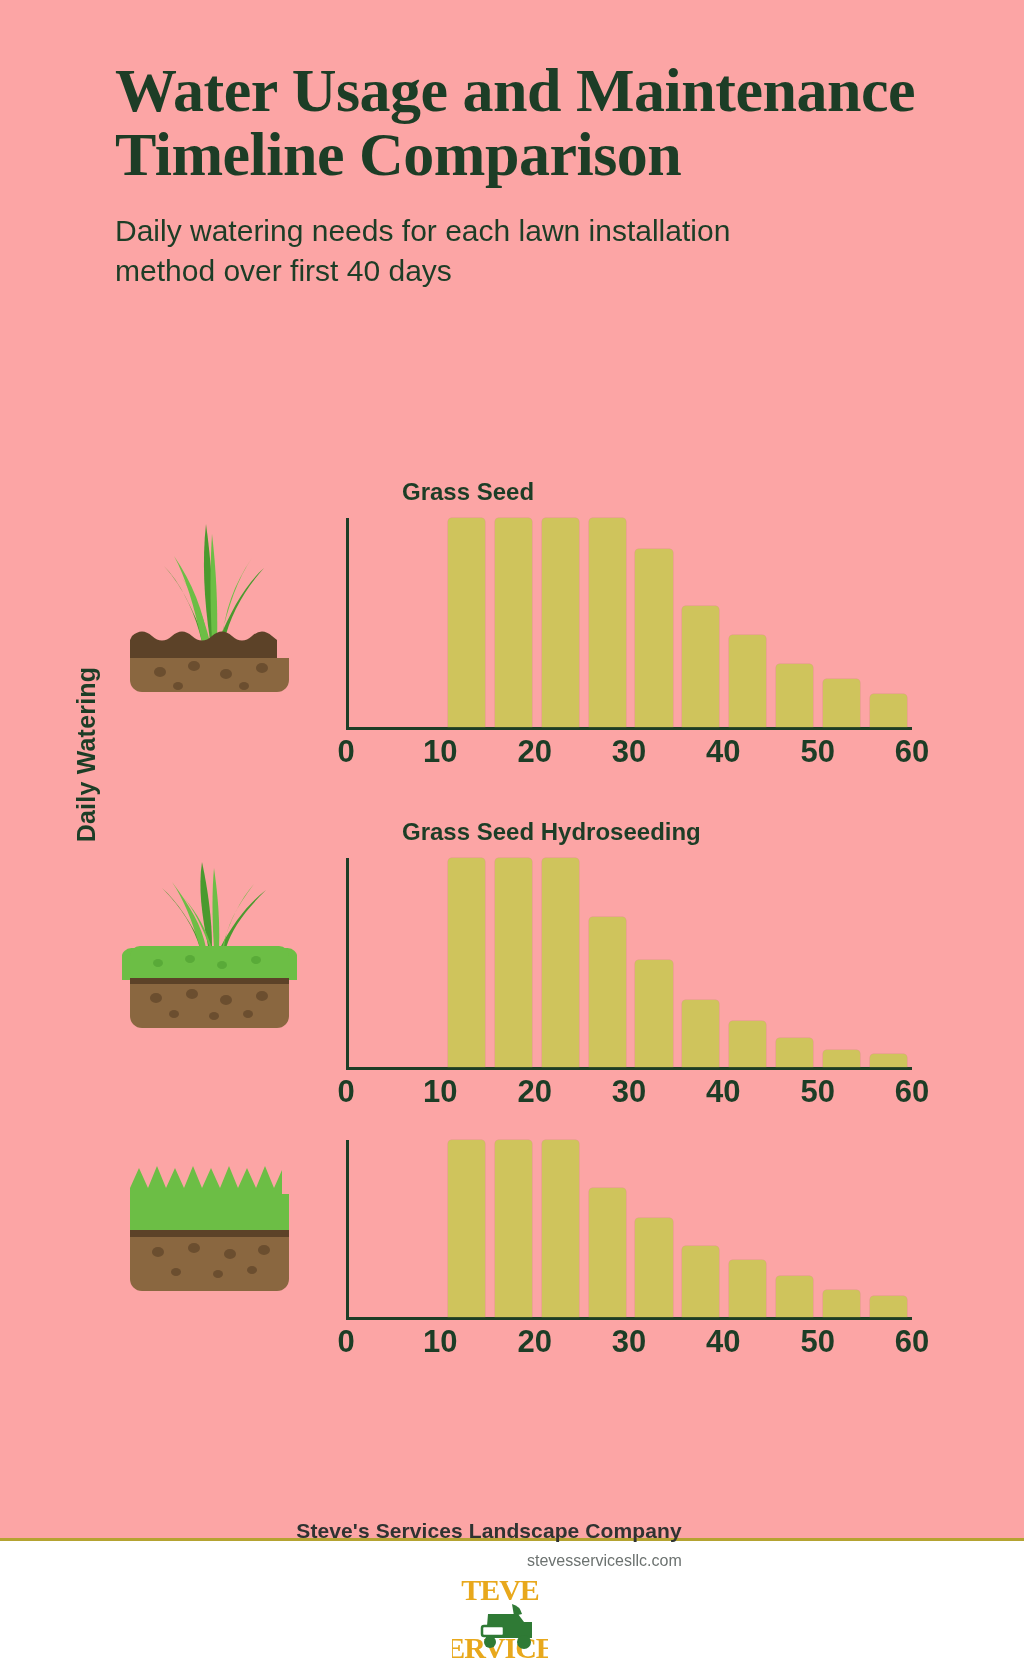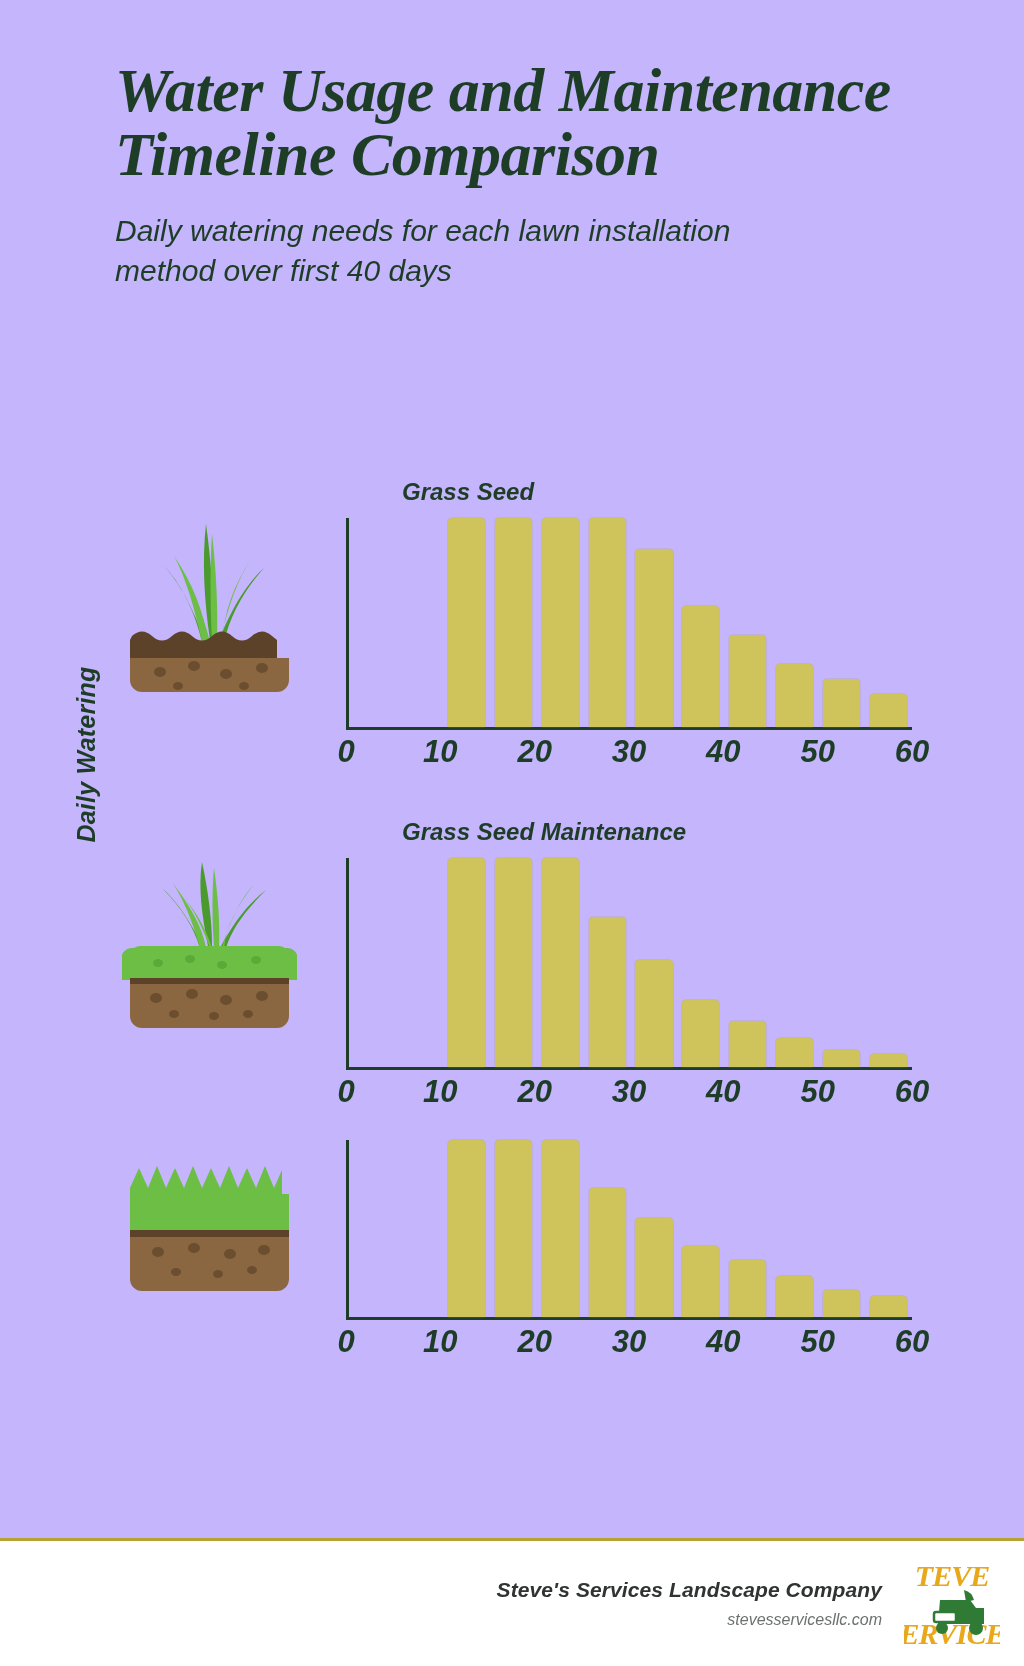"Water Usage and Maintenance Timeline" #poster { background: #c4b5fd -> #fca5a5; font-style: italic -> none }
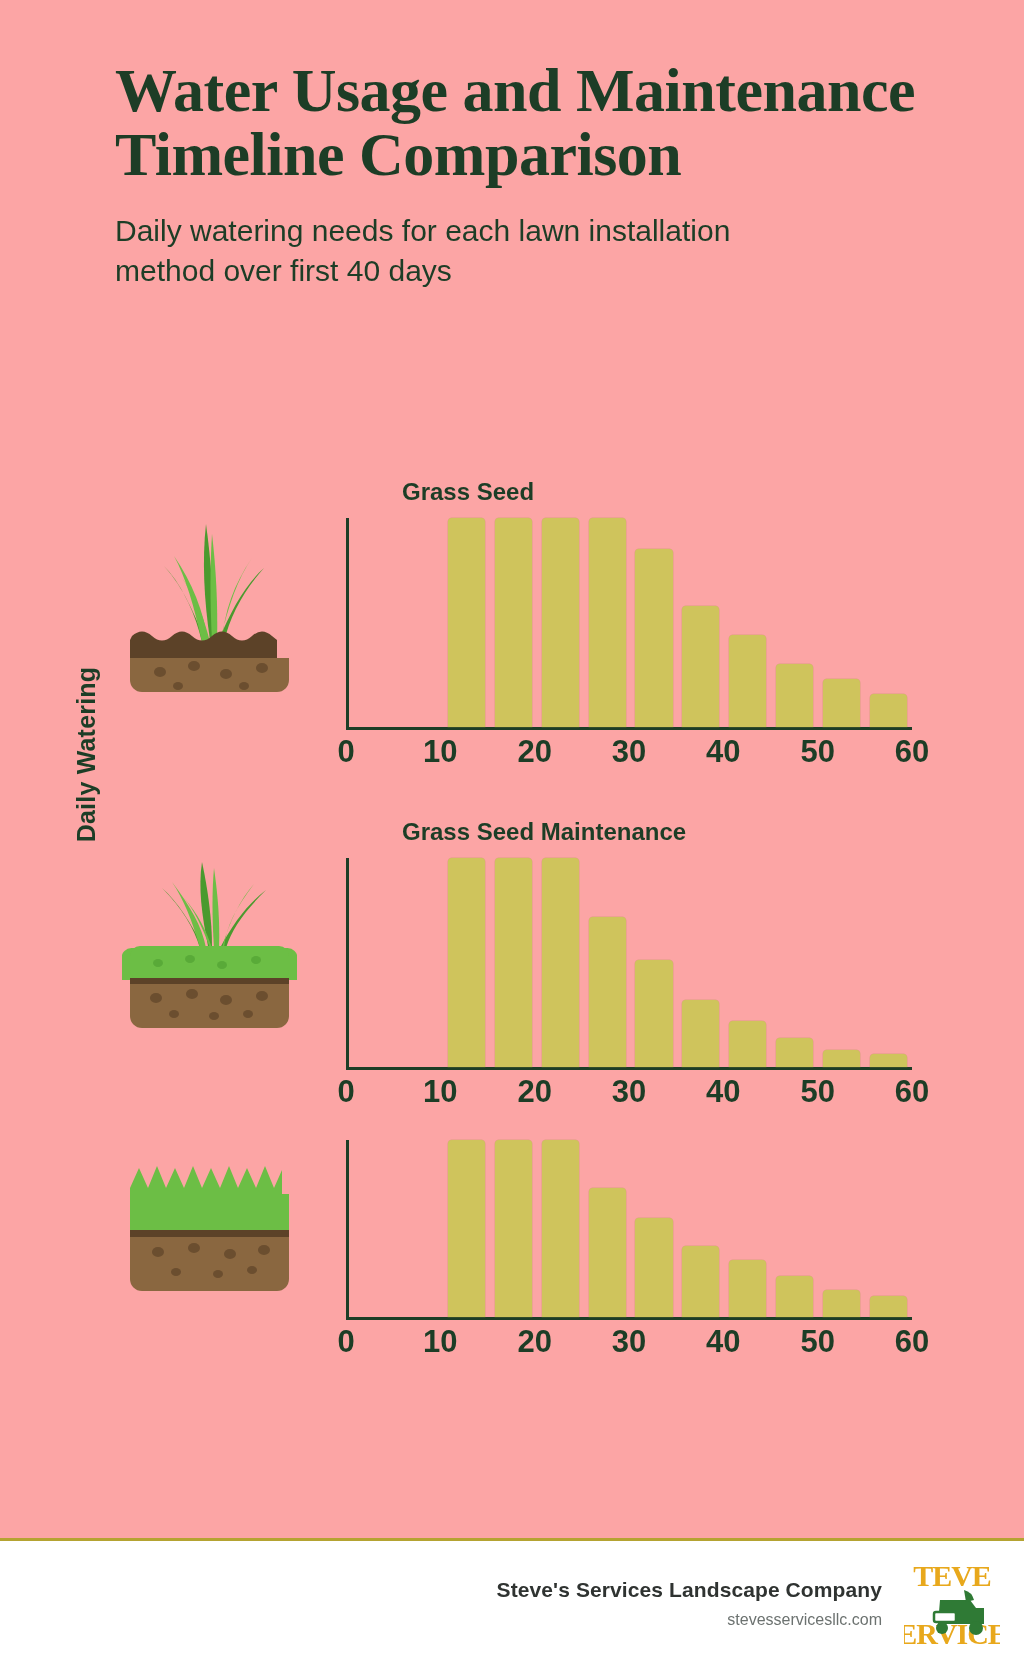"Grass Seed Maintenance" div.chart-title { text: Maintenance -> Hydroseeding }
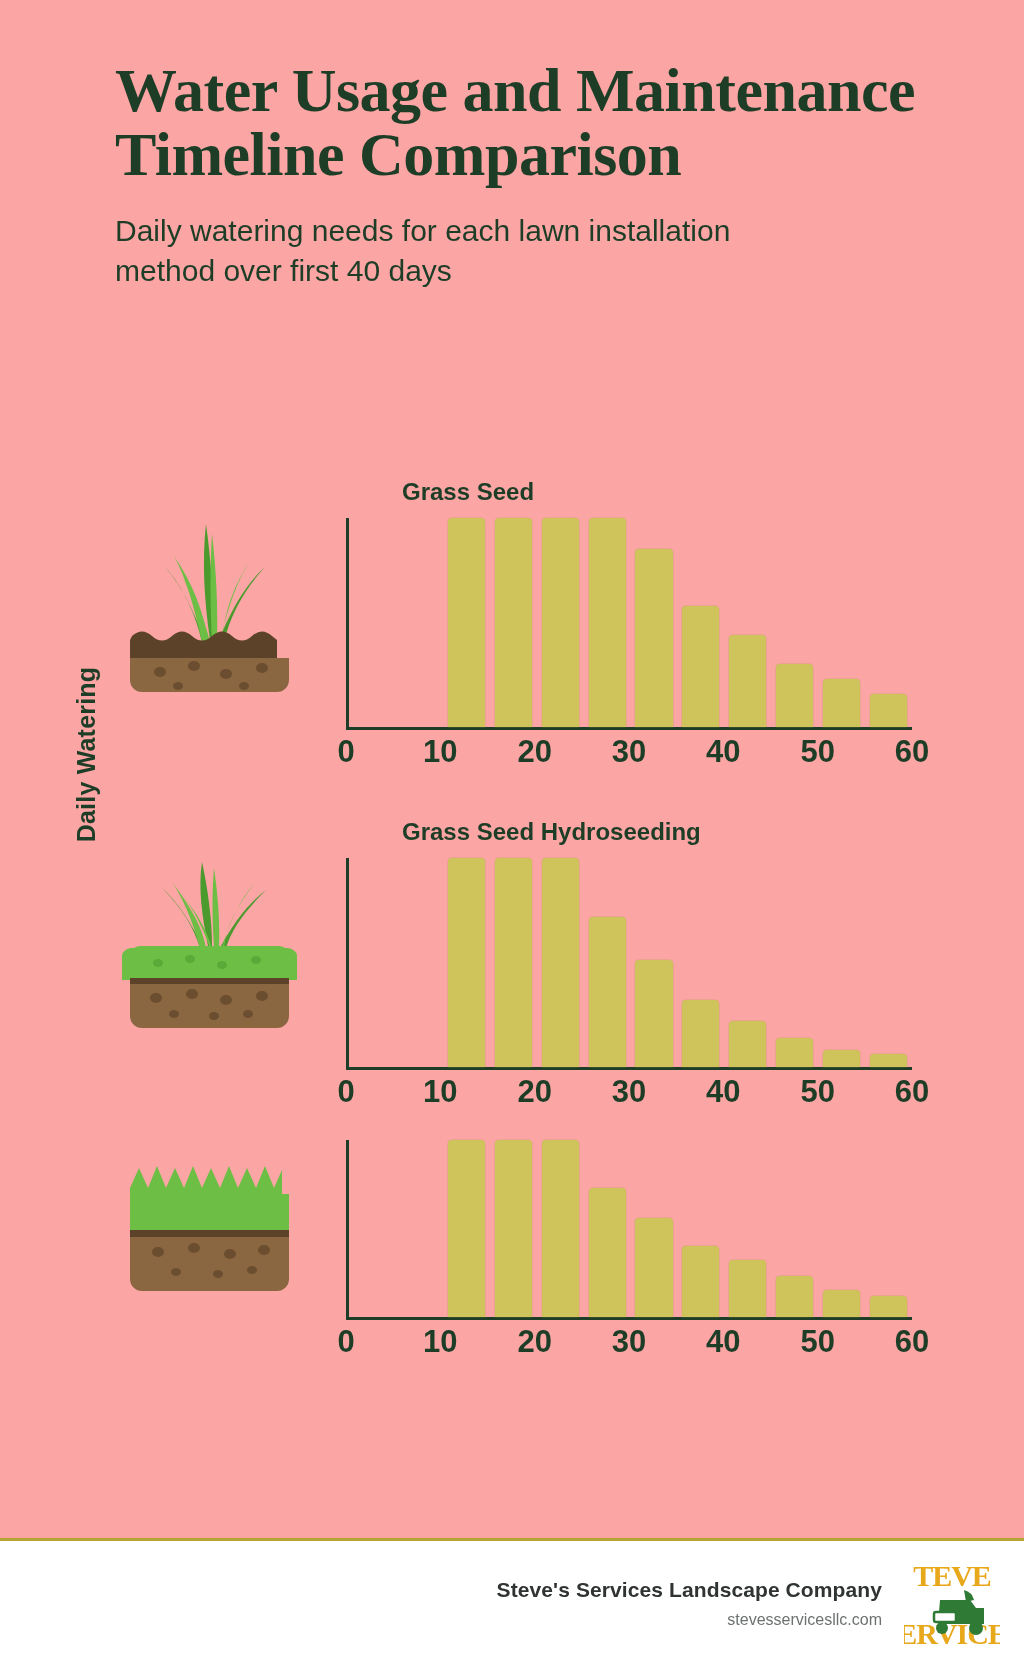"Steve's Services Landscape Company" #footer { flex-direction: none -> column }
